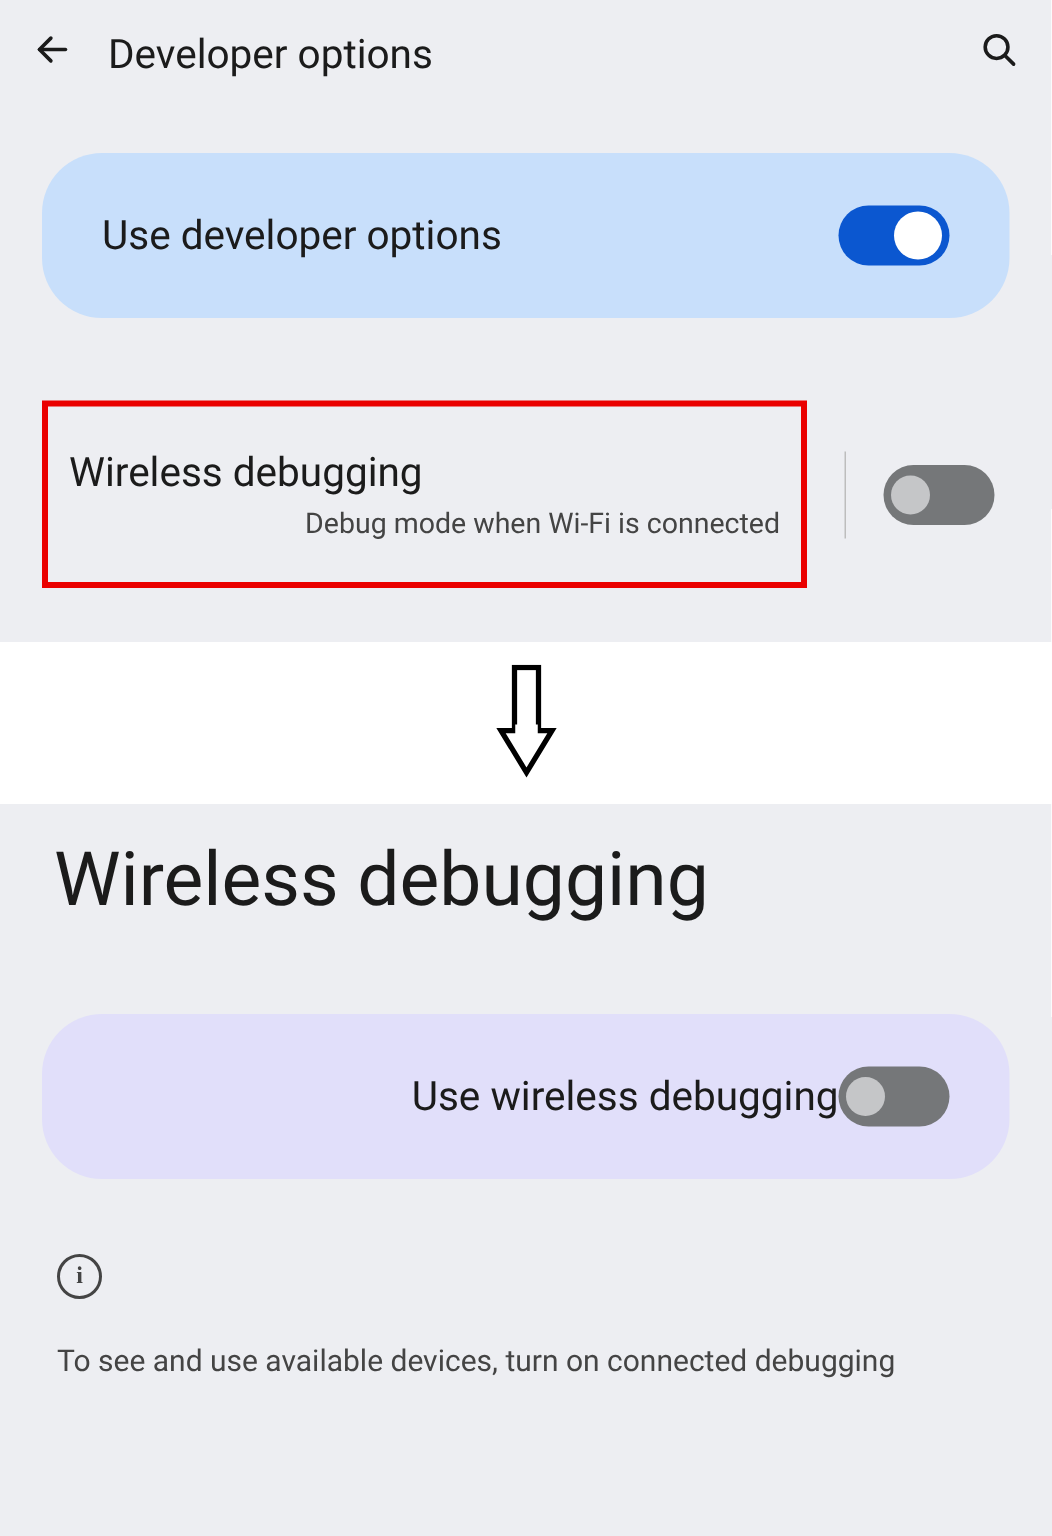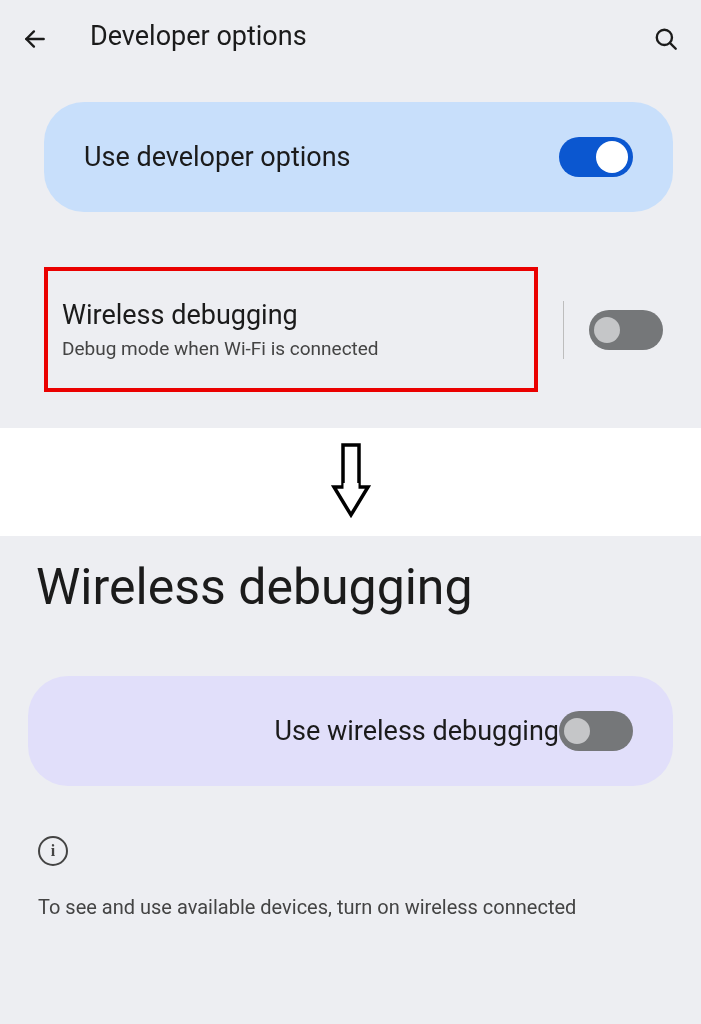"Developer options" .header { align-items: flex-end -> flex-start; gap: 42px -> 24px }
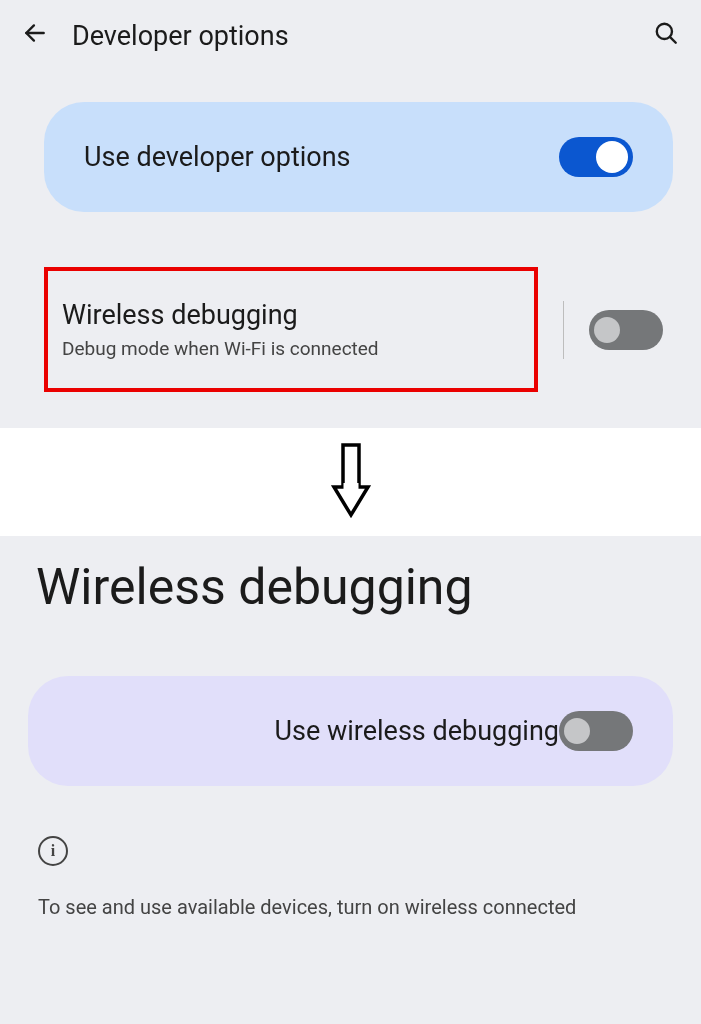"Use developer options" .content-area { padding: 30px 28px 28px 44px -> 30px 28px 28px 28px }
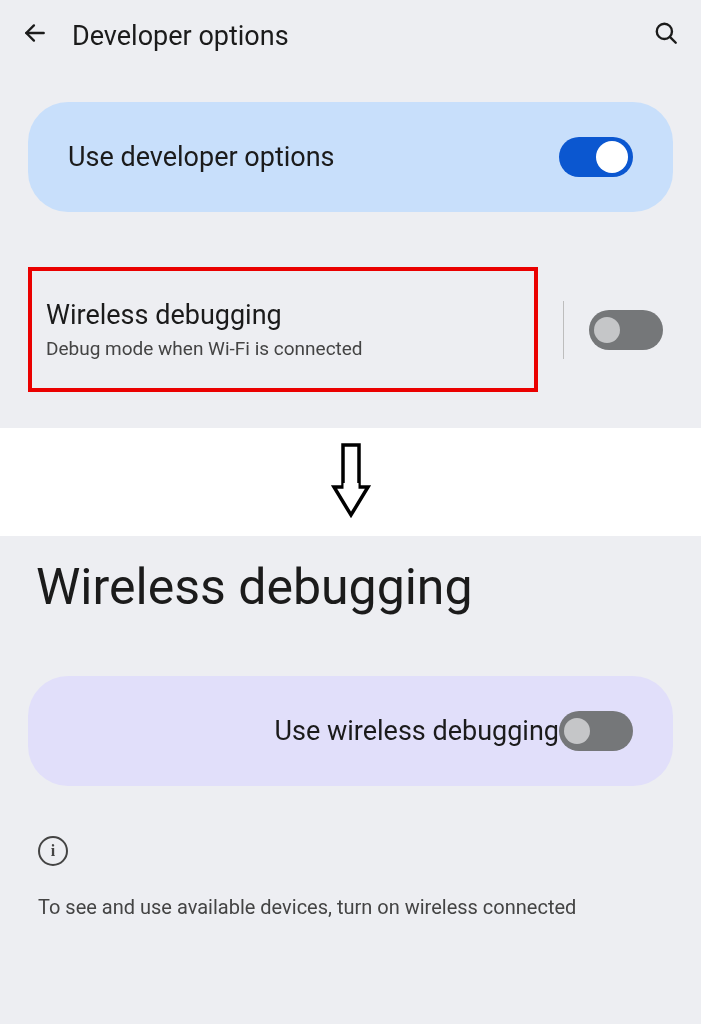"Debug mode when Wi-Fi is" .wireless-desc { text-align: none -> right }
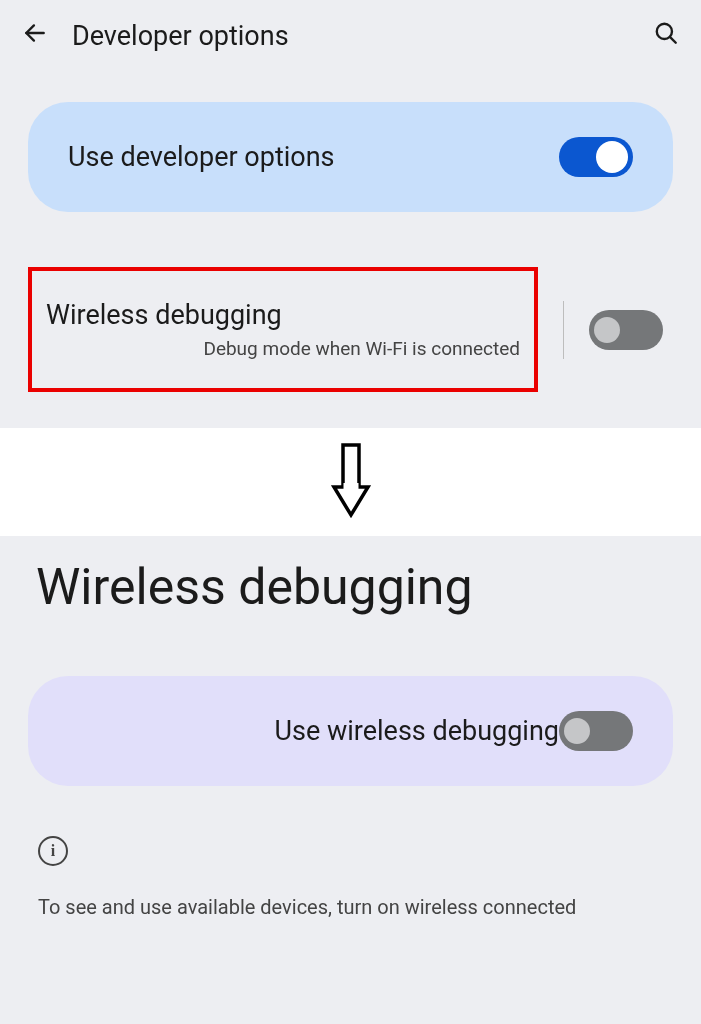"To see and use available" div.info-text { text: wireless connected -> connected debugging }
